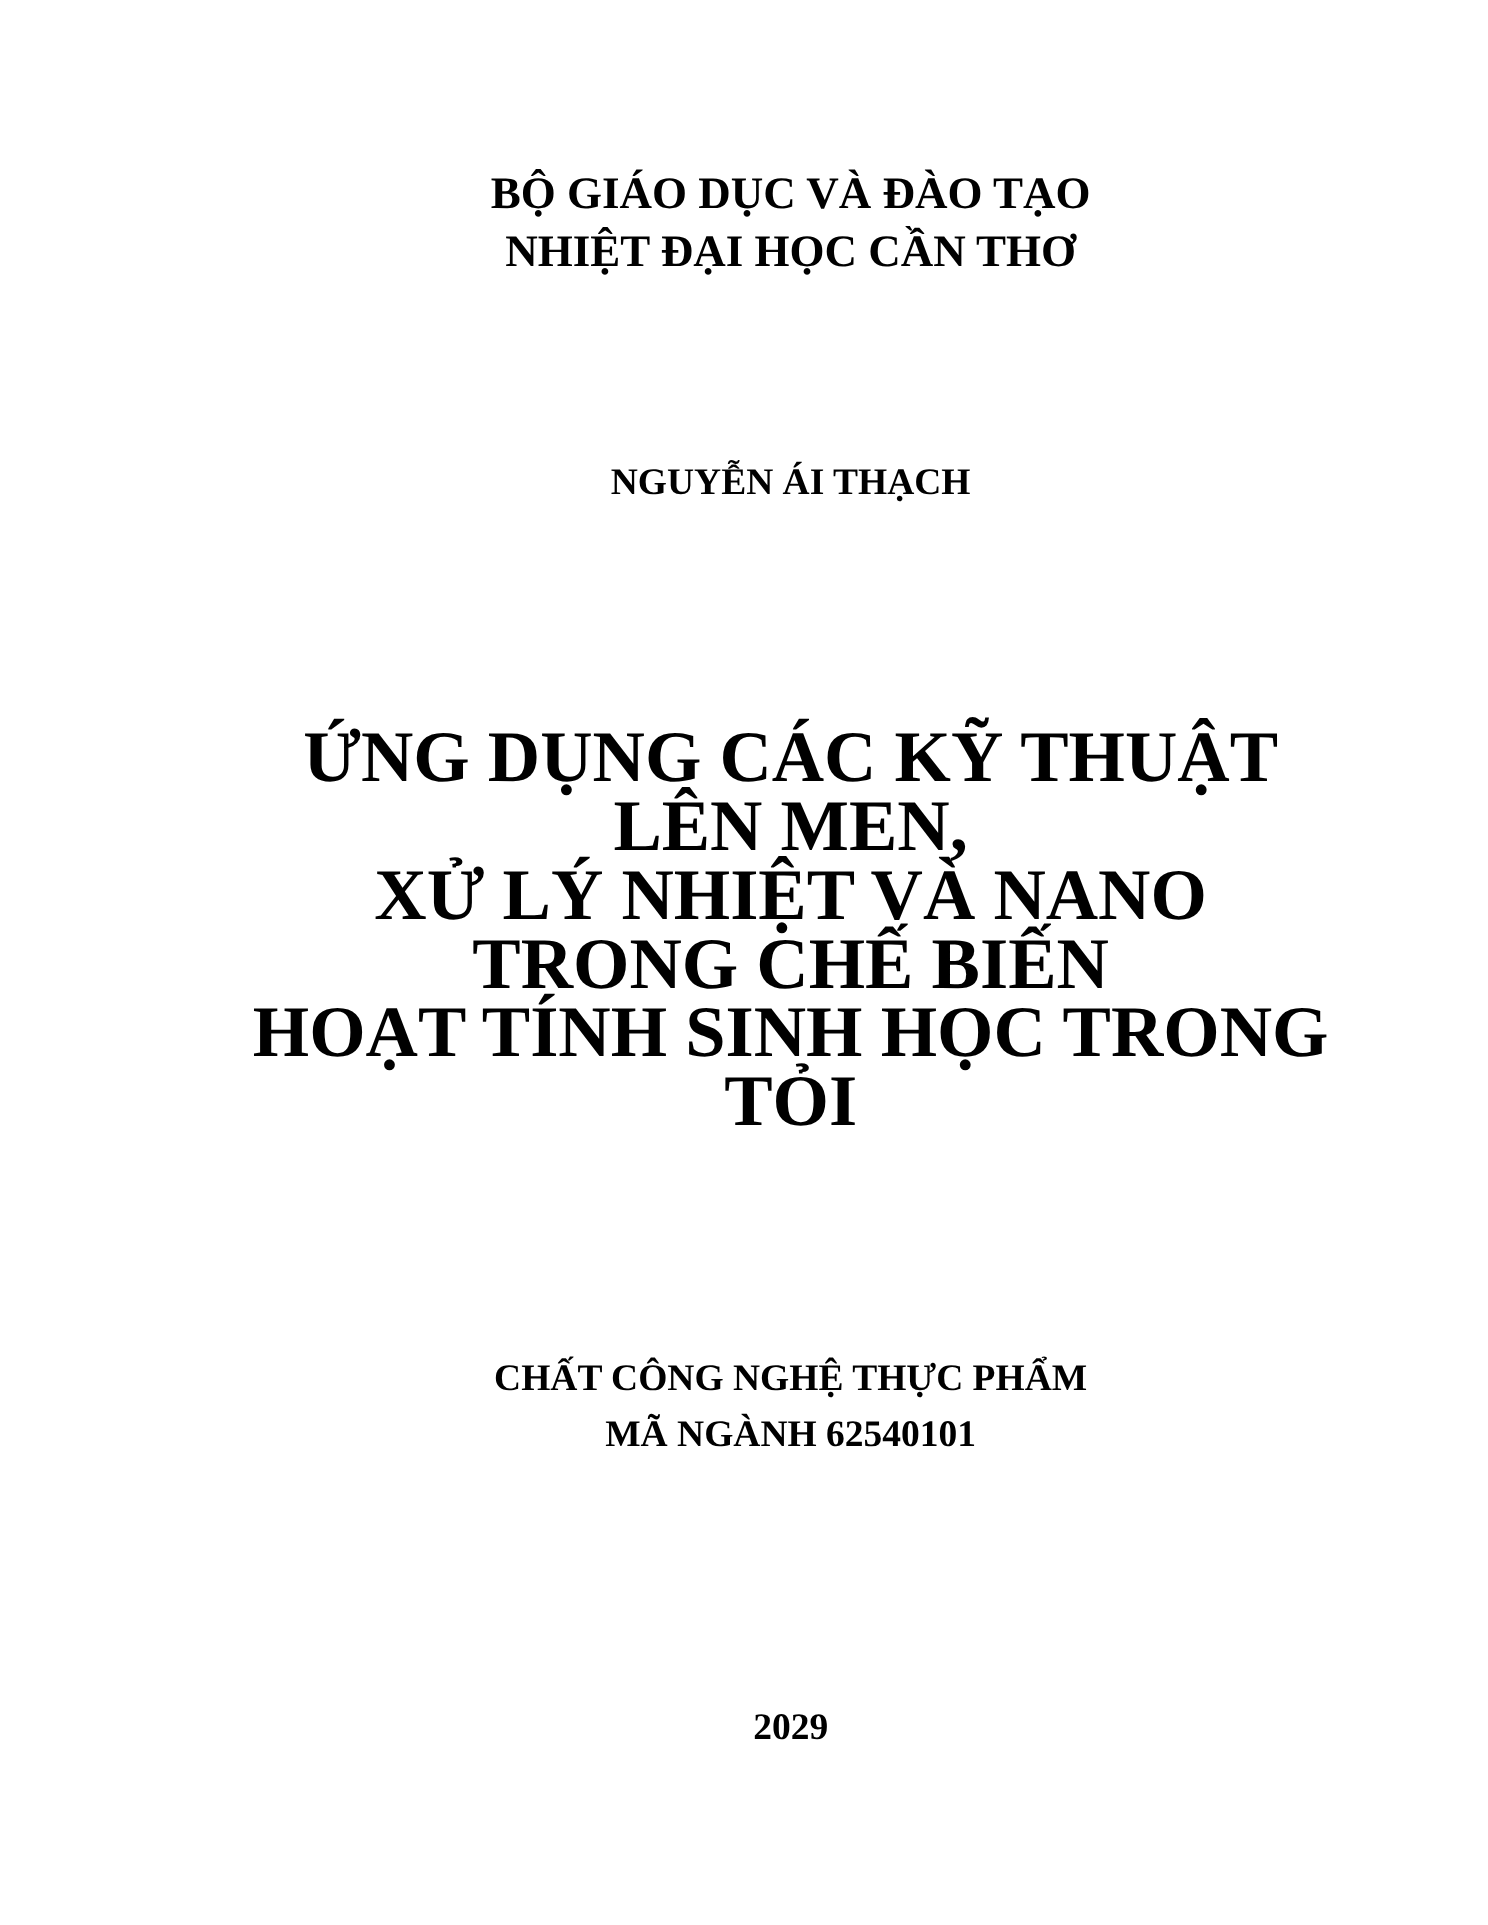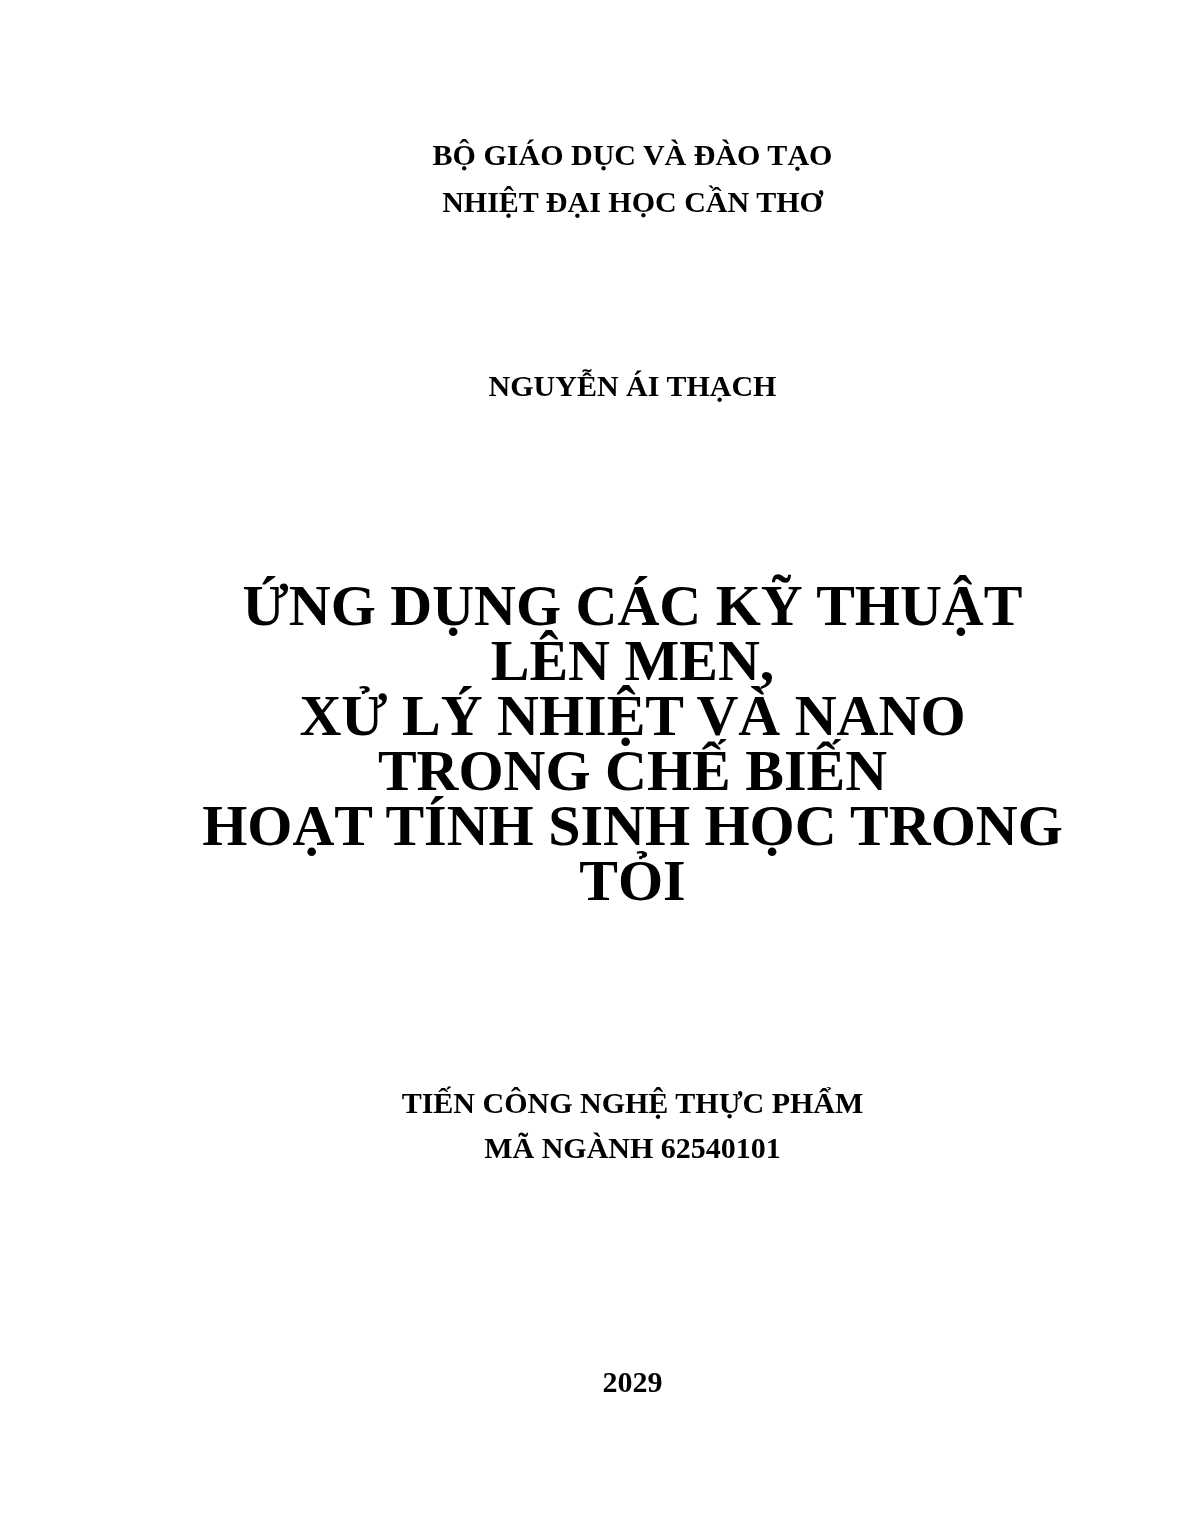"BỘ GIÁO DỤC VÀ ĐÀO" .org-block { font-size: 30px -> 36px }
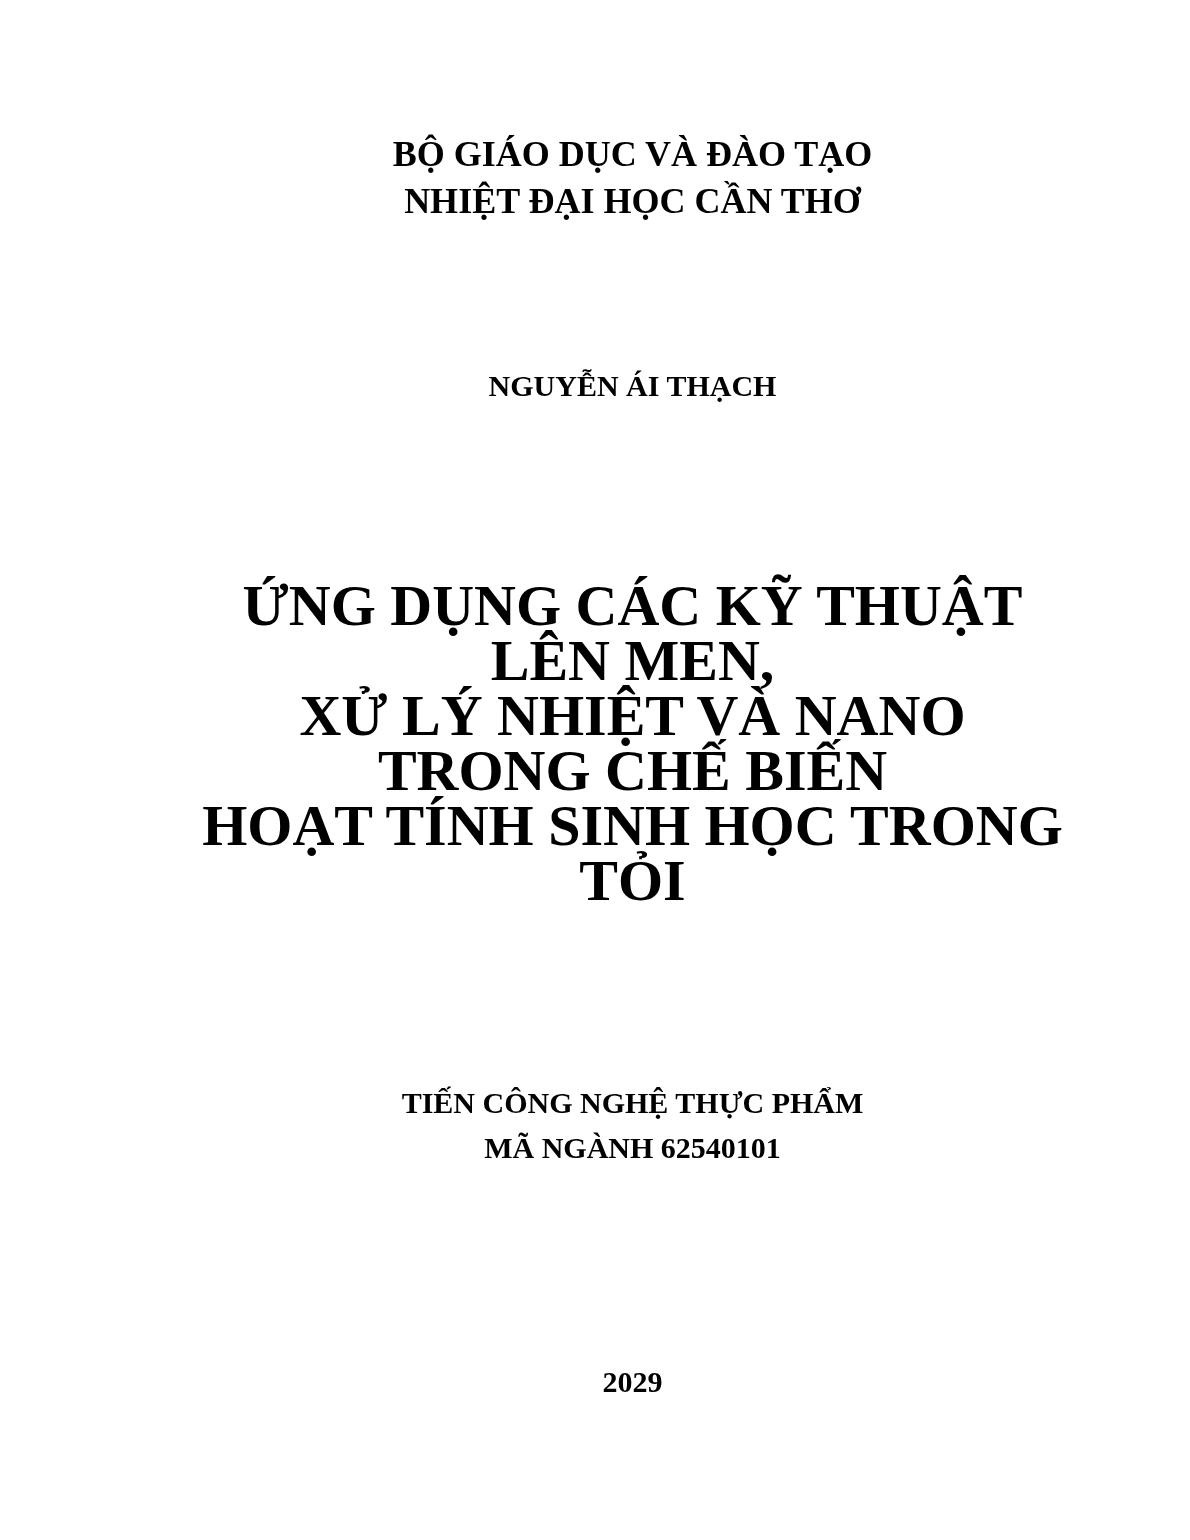"TIẾN CÔNG NGHỆ THỰC PHẨM" div { text: TIẾN -> CHẤT }
